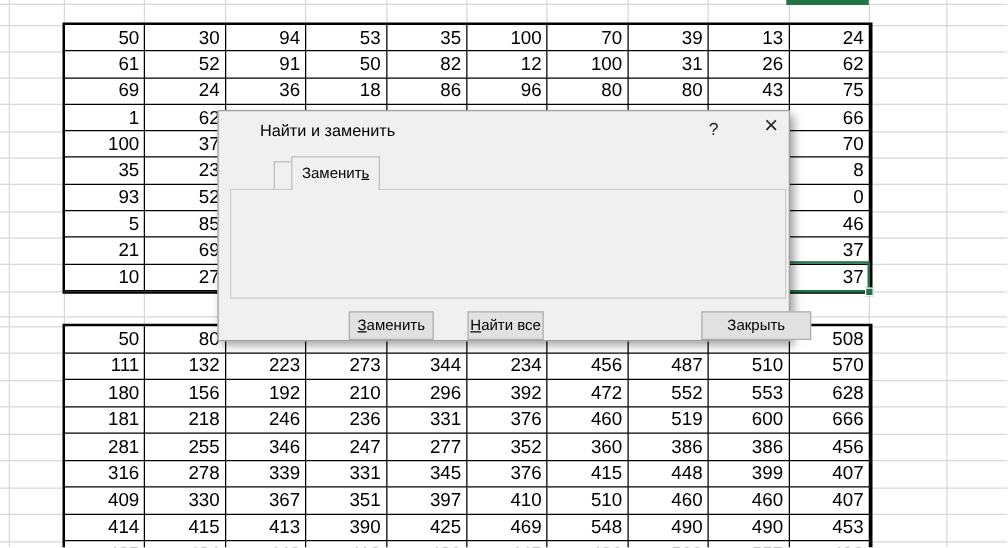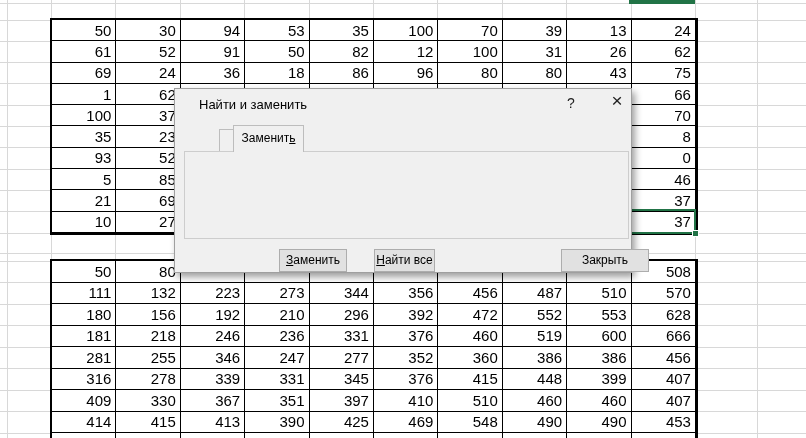"Найти и заменить" #dlg-title { left: 24px -> 33px }
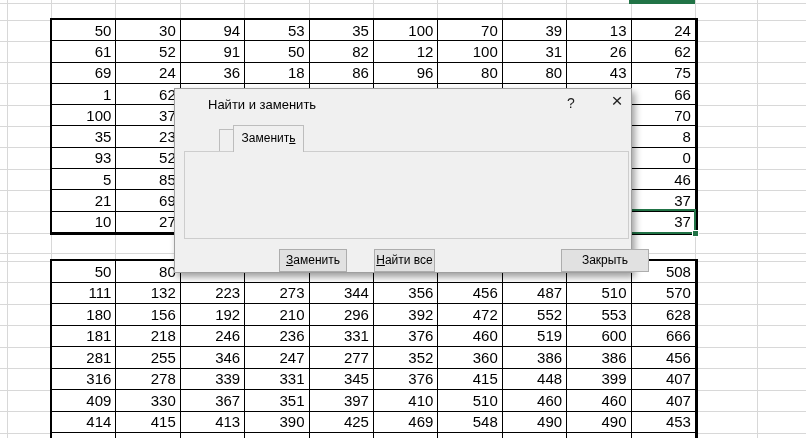"356" div.xl-cell { text: 356 -> 234 }
